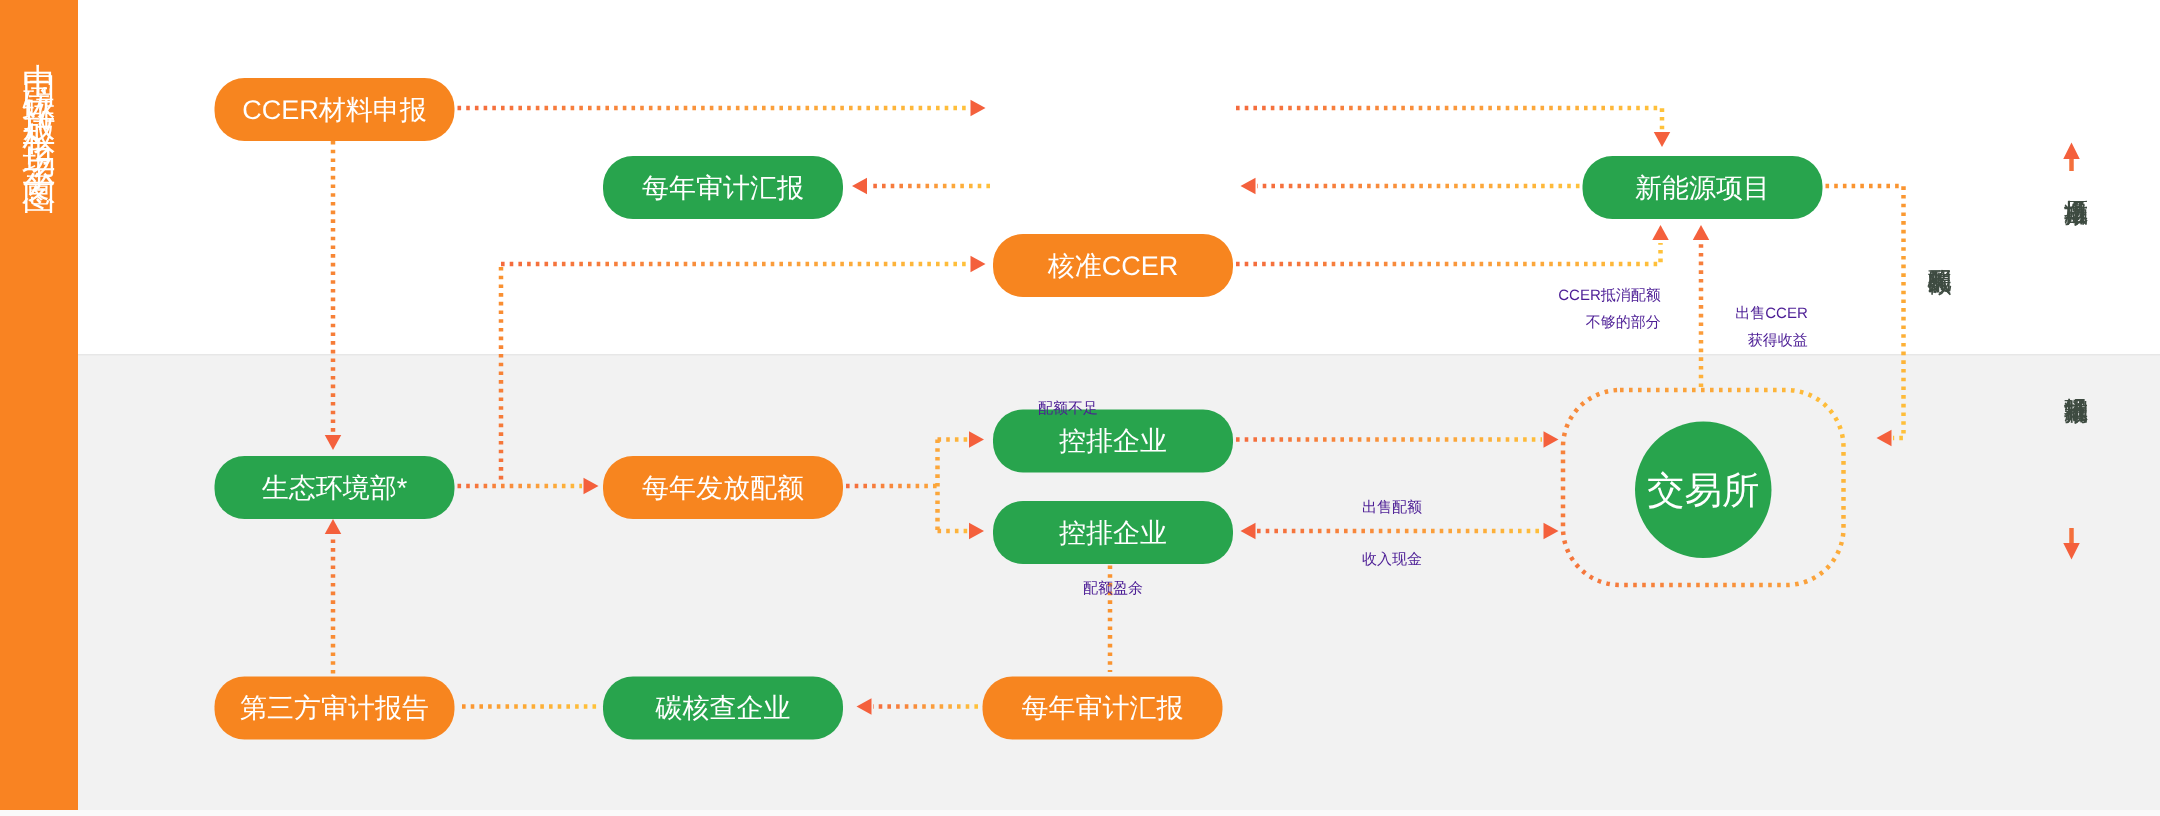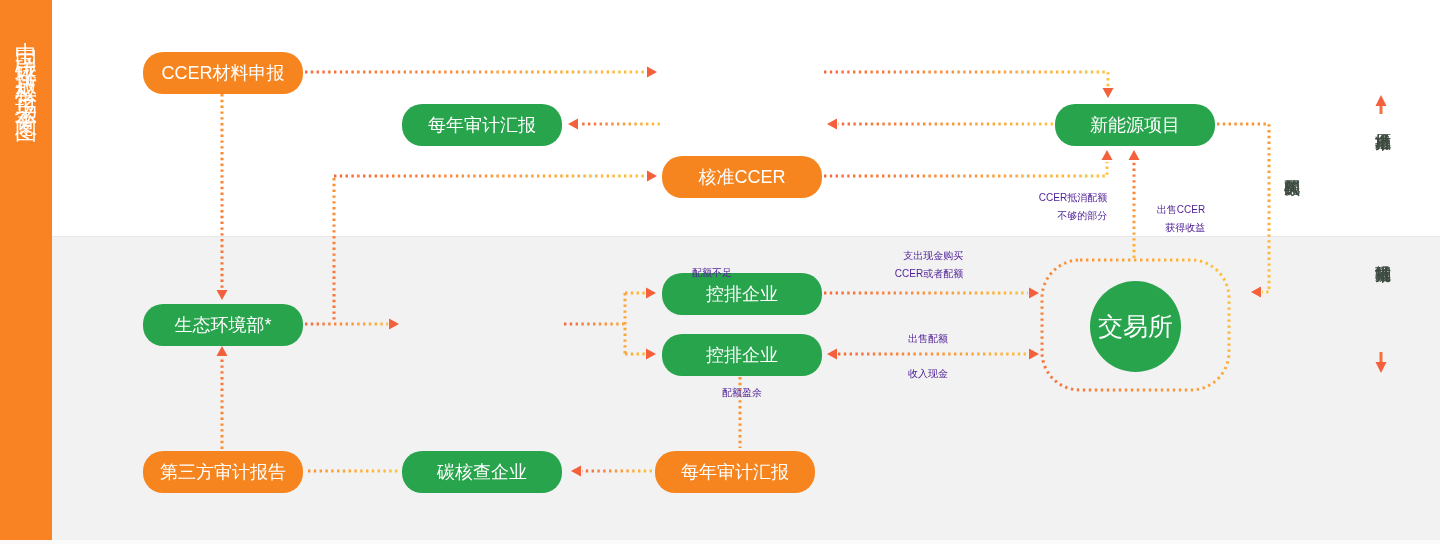"支出现金购买" div.lbl { html: <div> <div>支出现金购买</div> <div>CCER或者配额</div> </div> -> none }
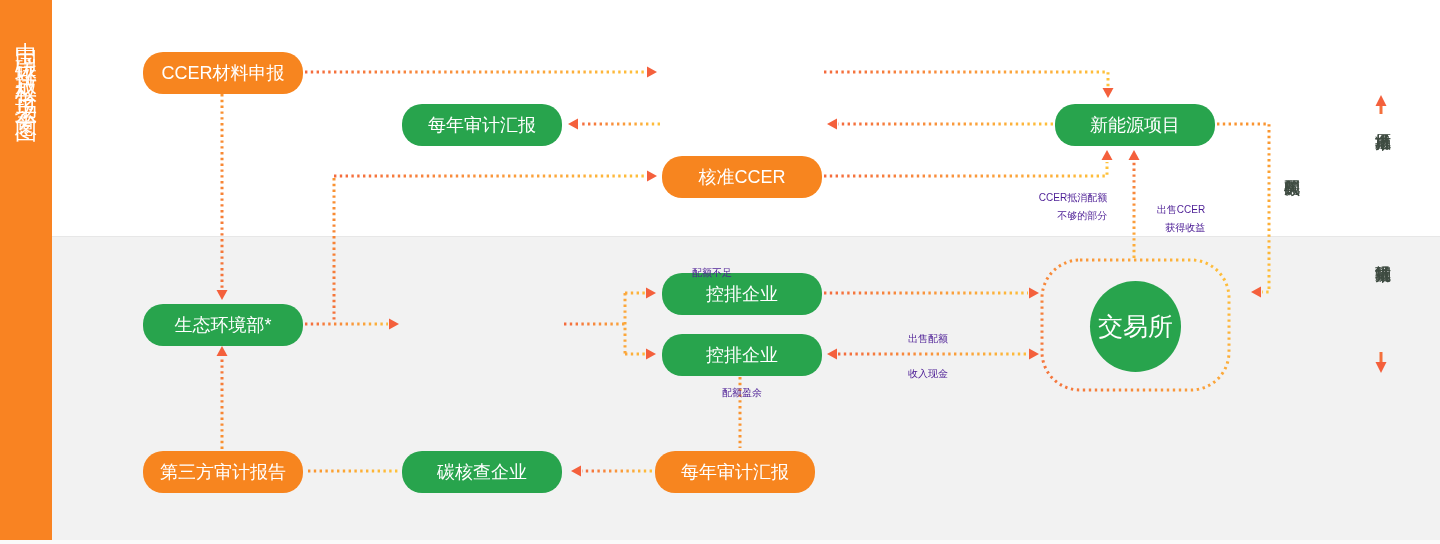"每年发放配额" div.node { html: none -> <div>每年发放配额</div> }
